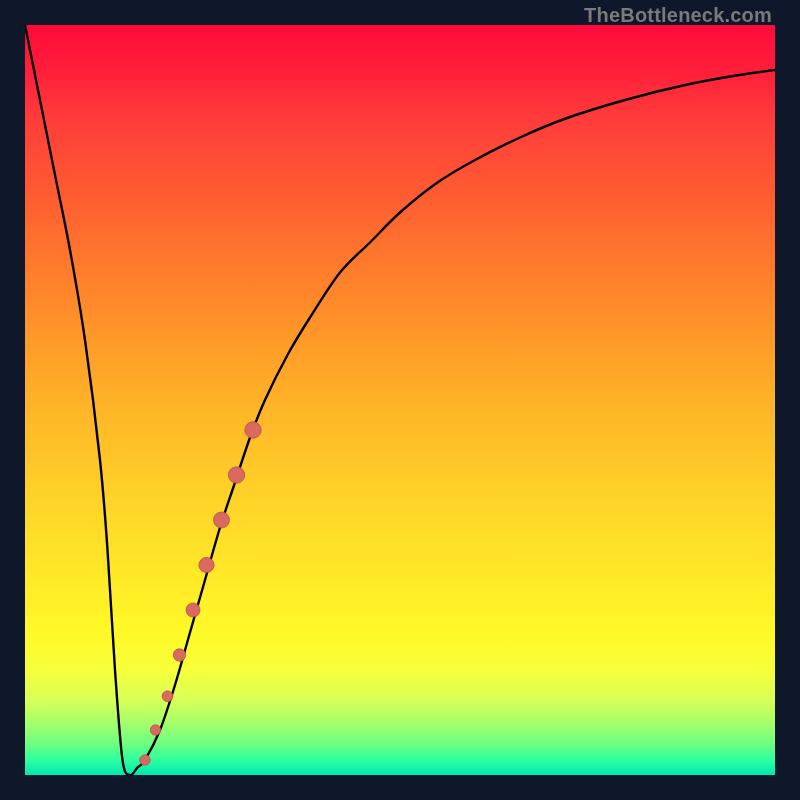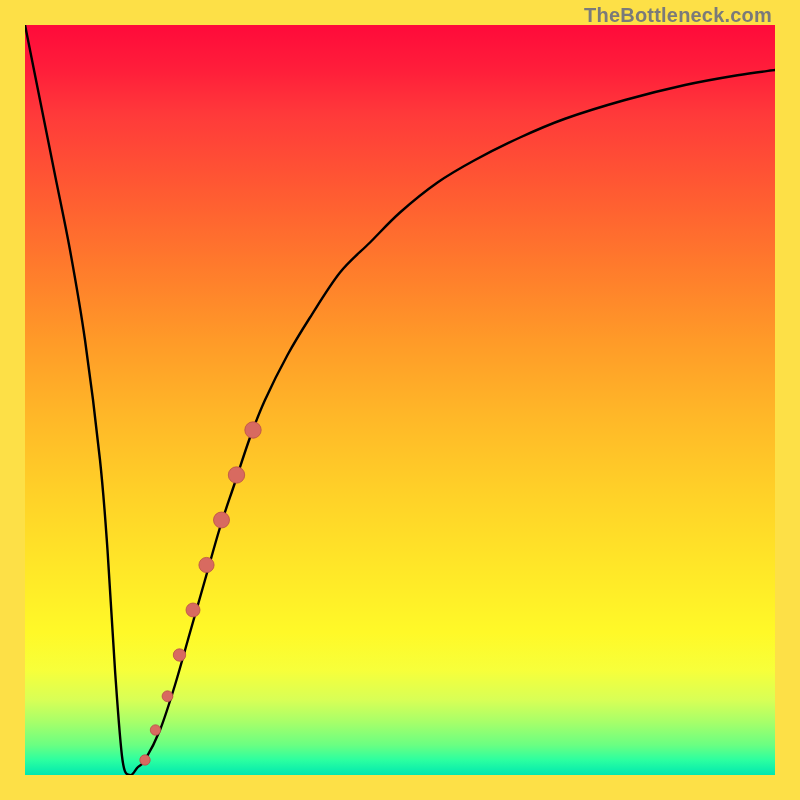"TheBottleneck.com" .frame { background: #fde047 -> #0f172a }
